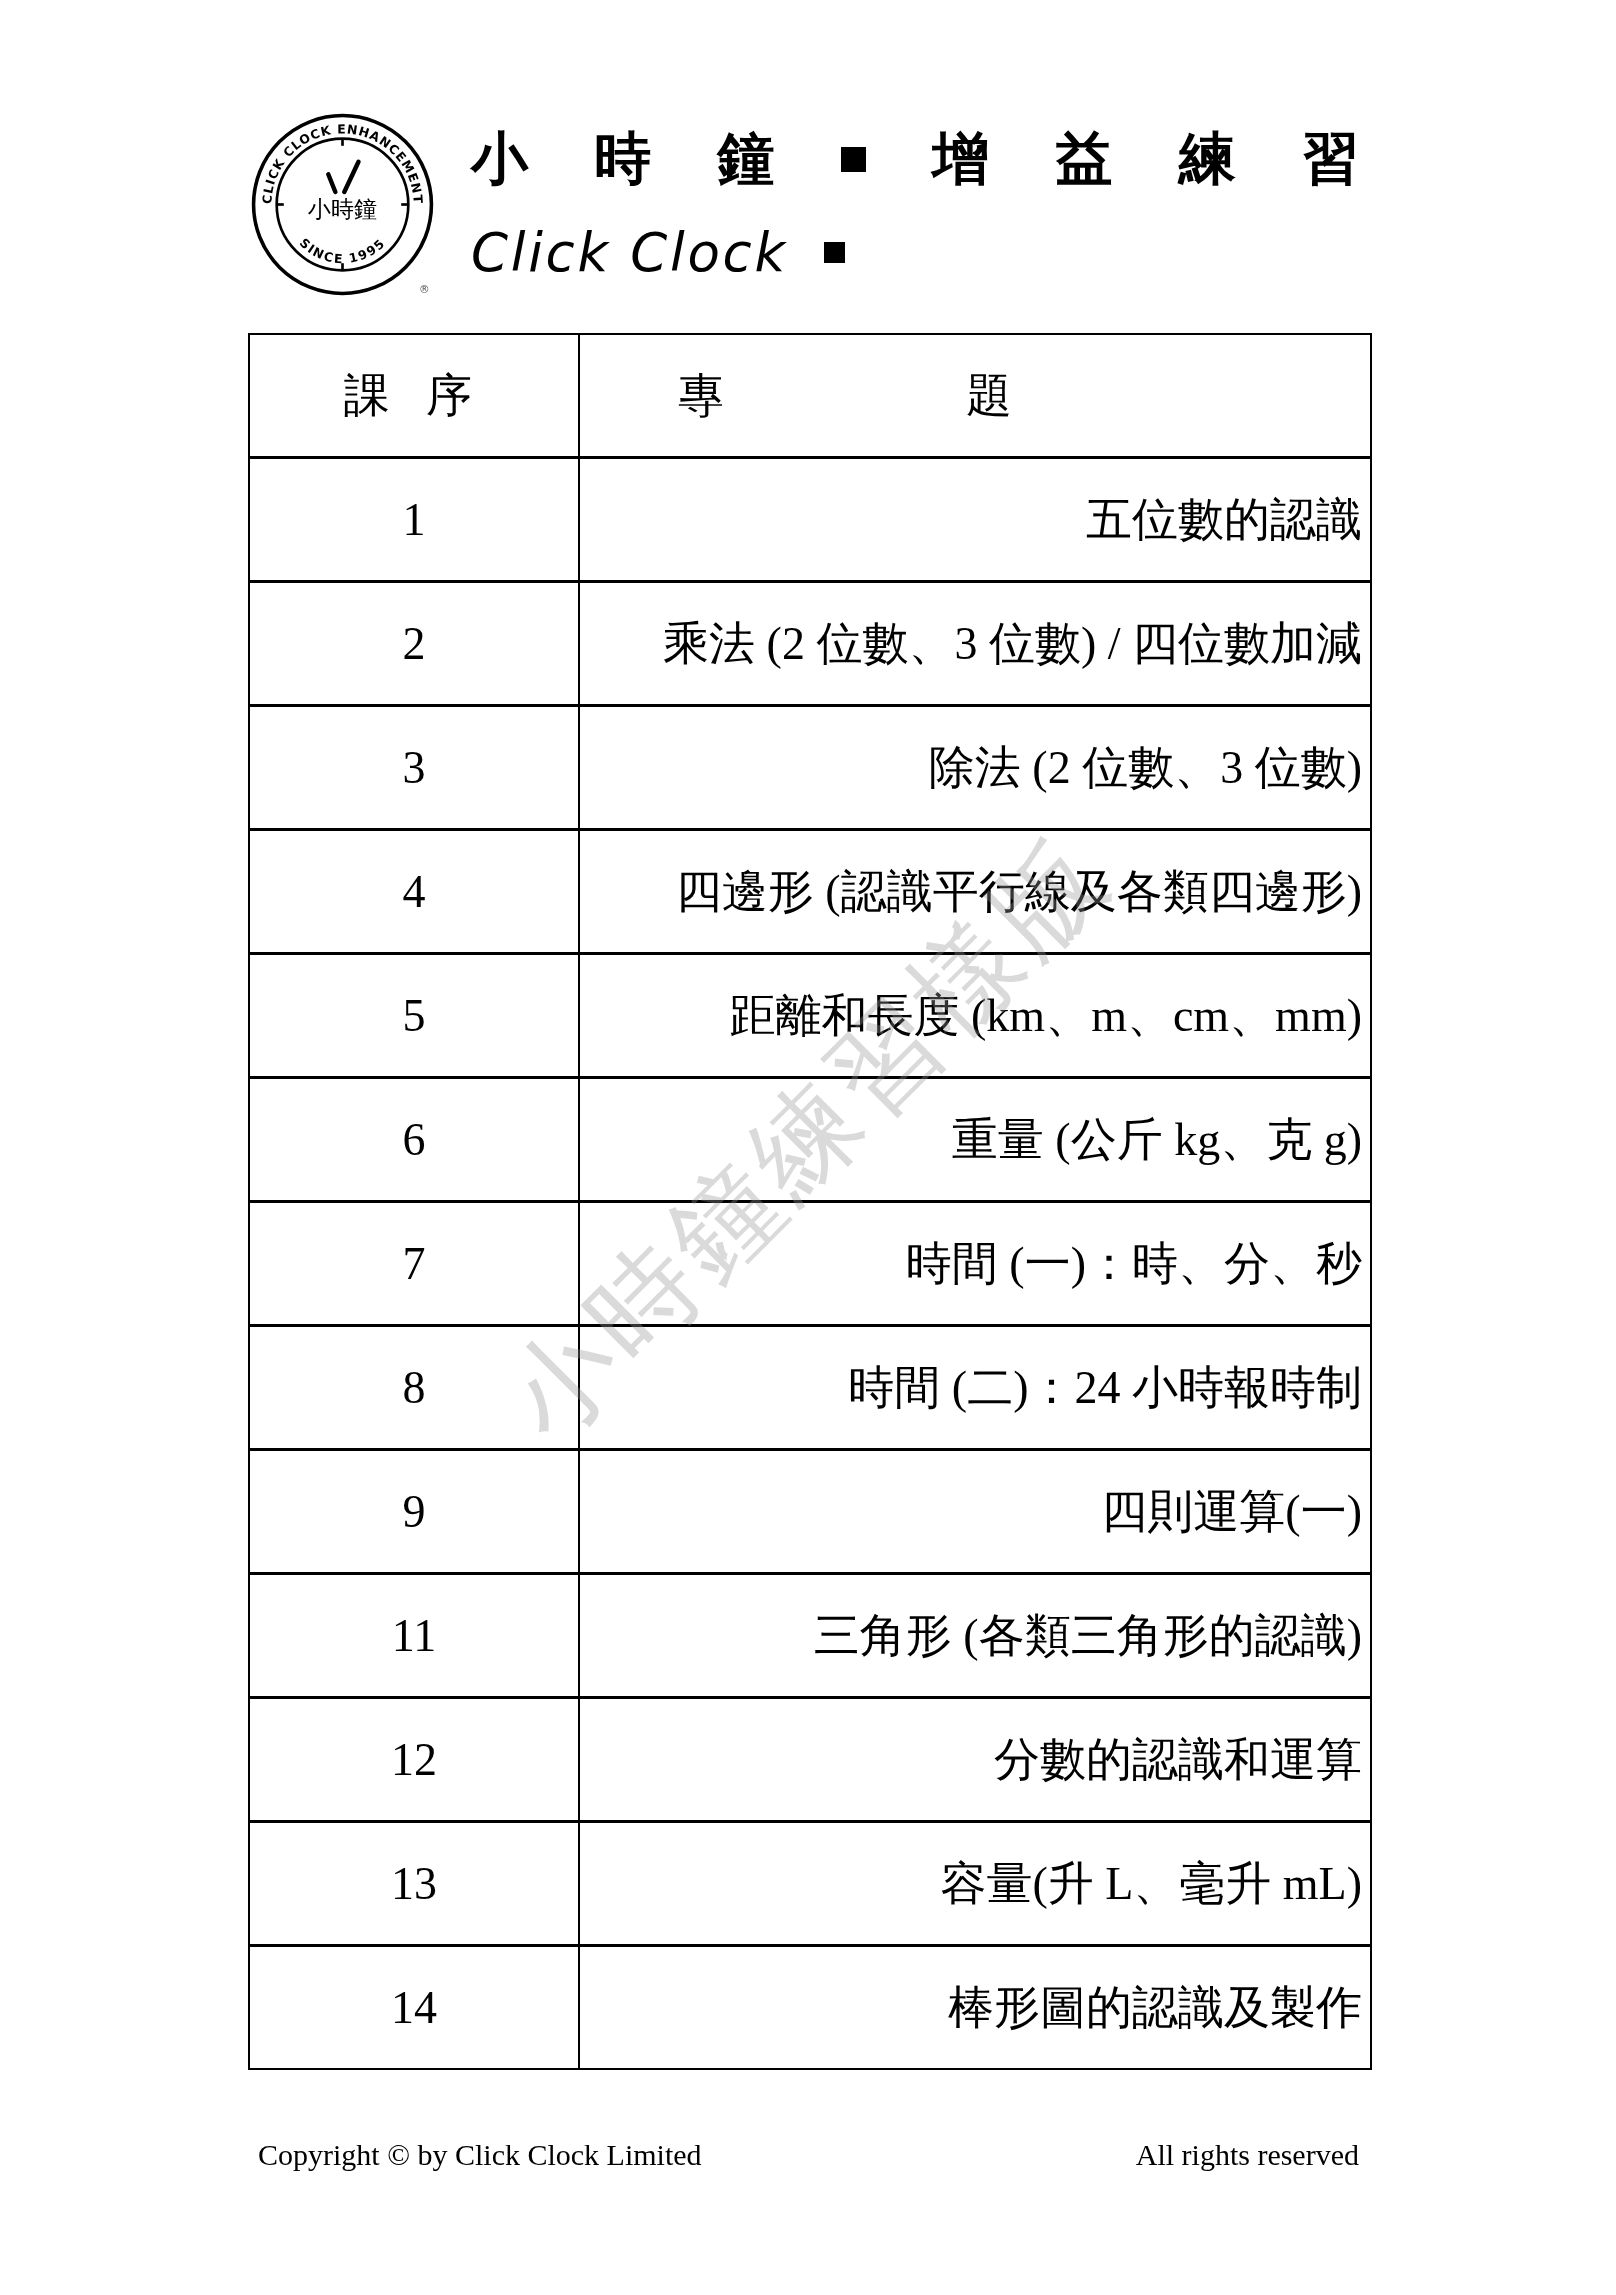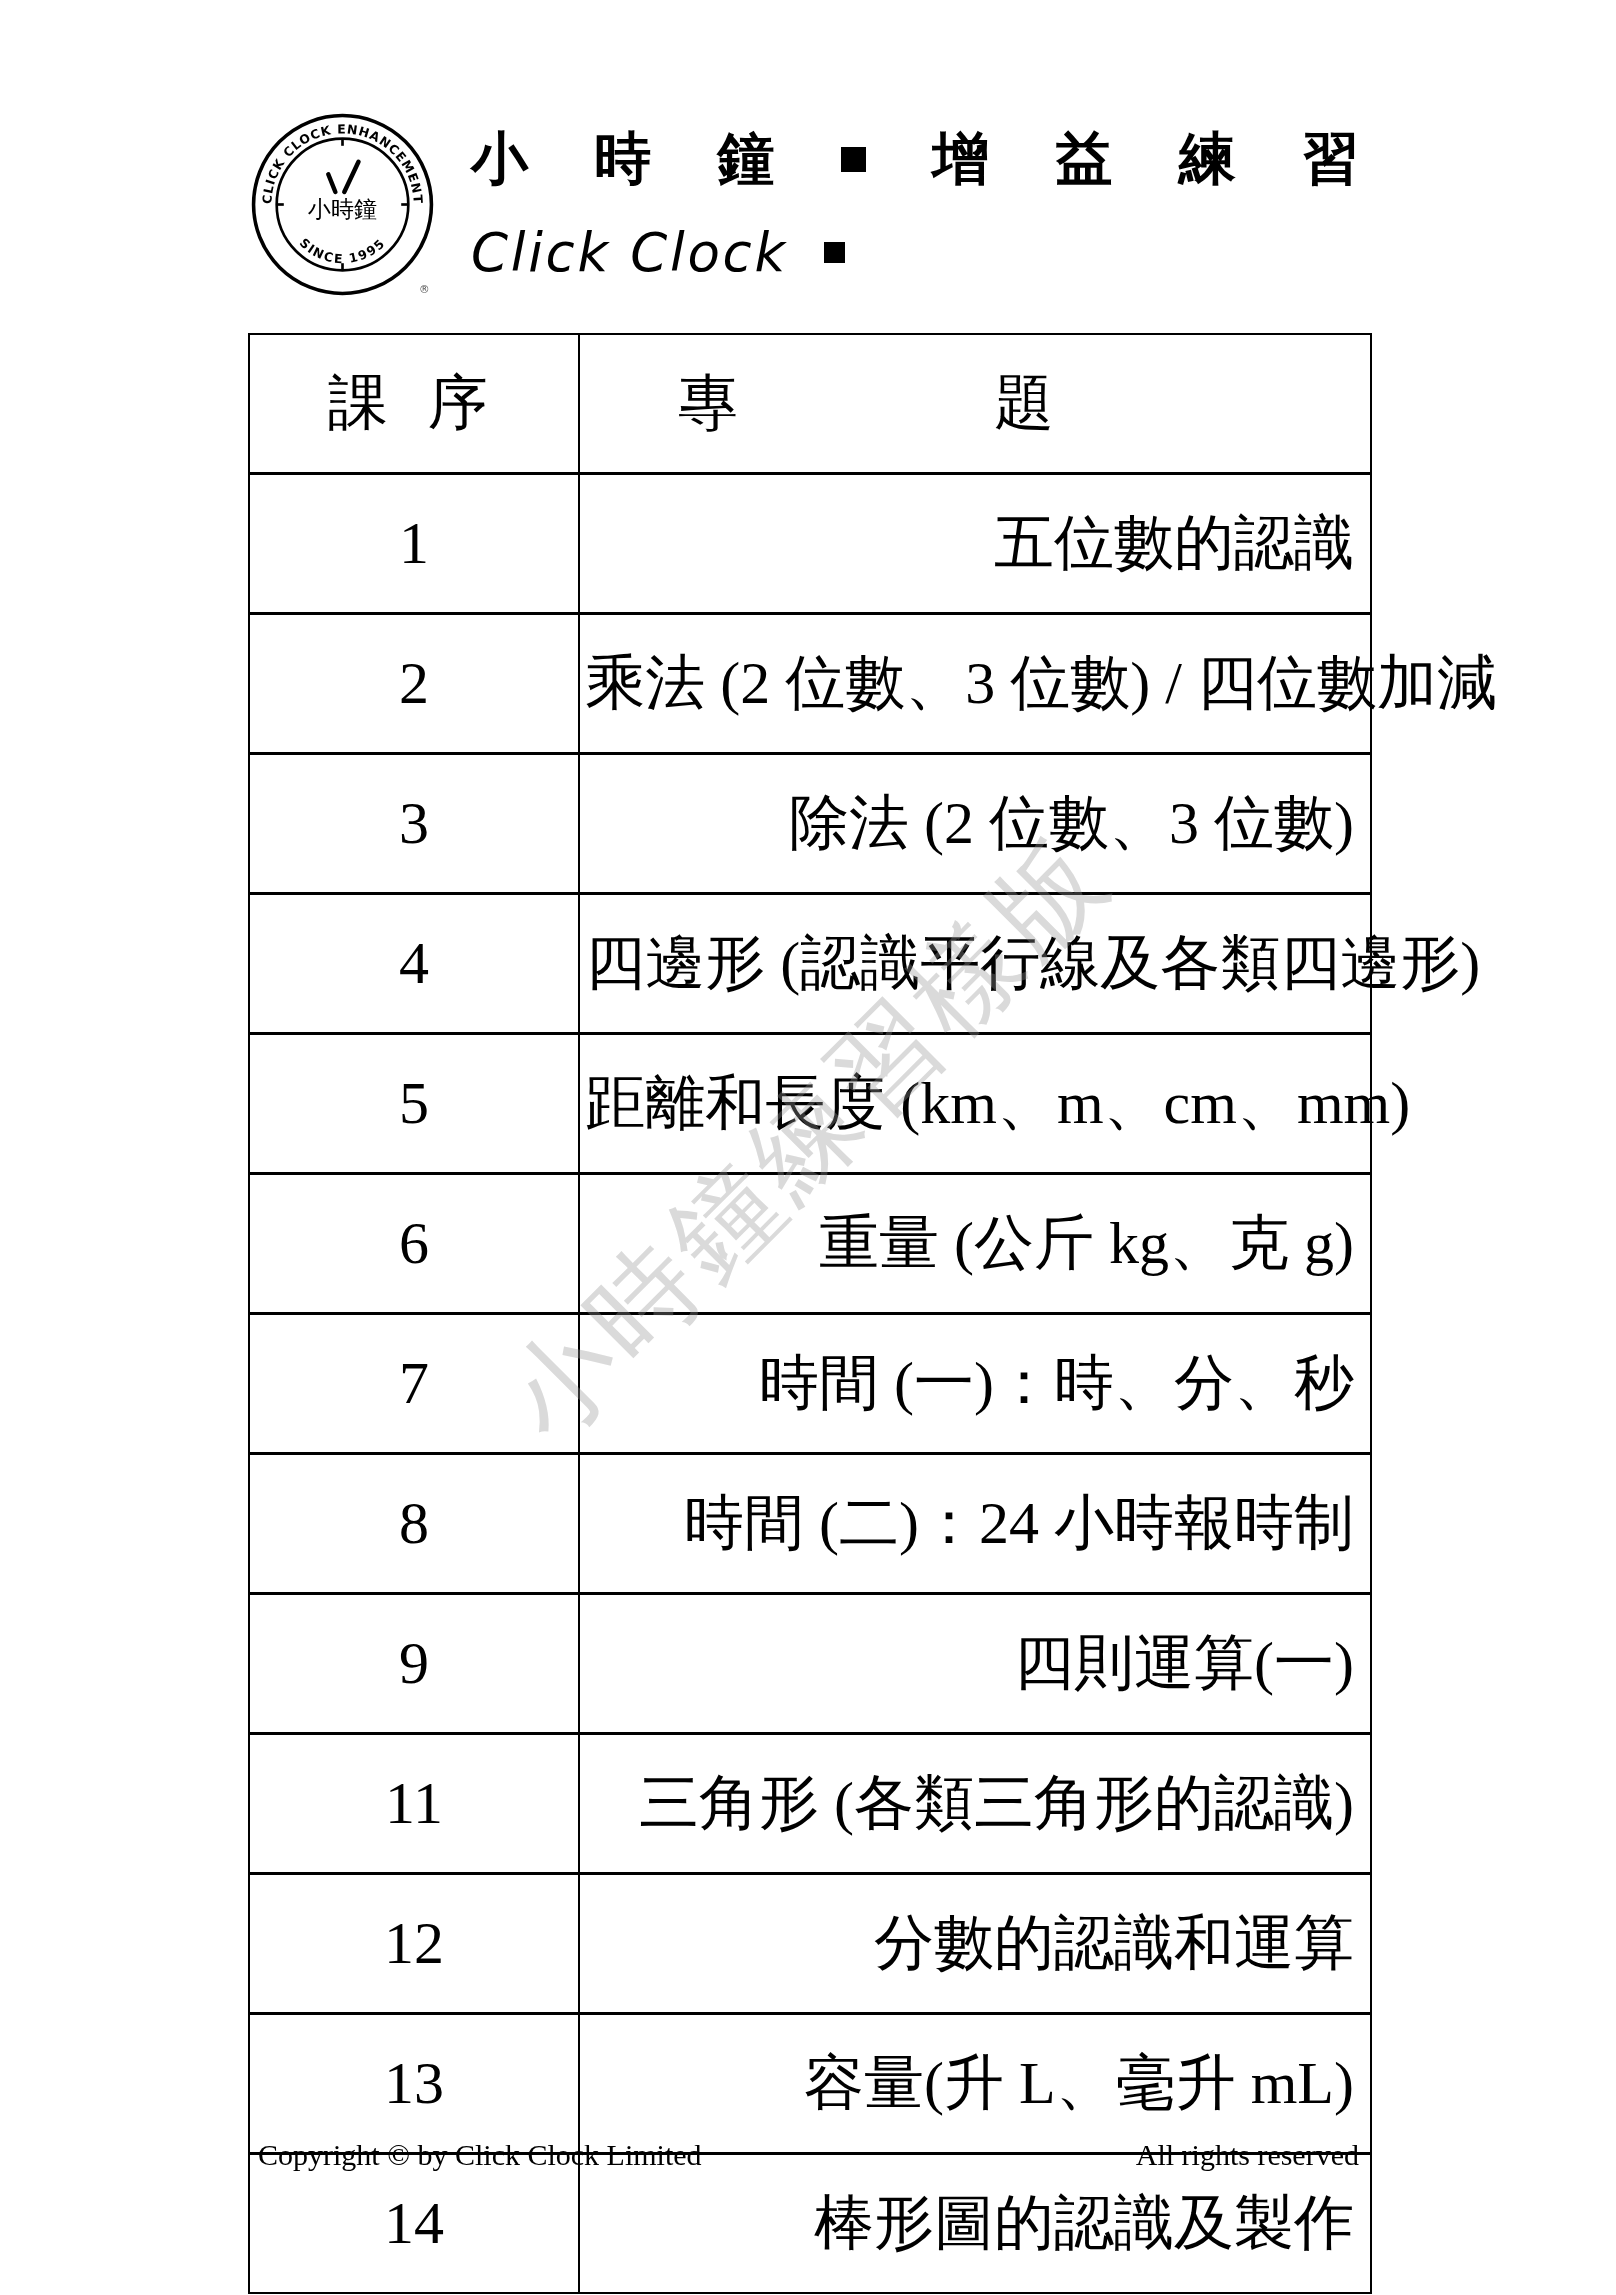"課 序" .grid td, .grid th { font-size: 60px -> 46px; padding: 16px -> 8px }
